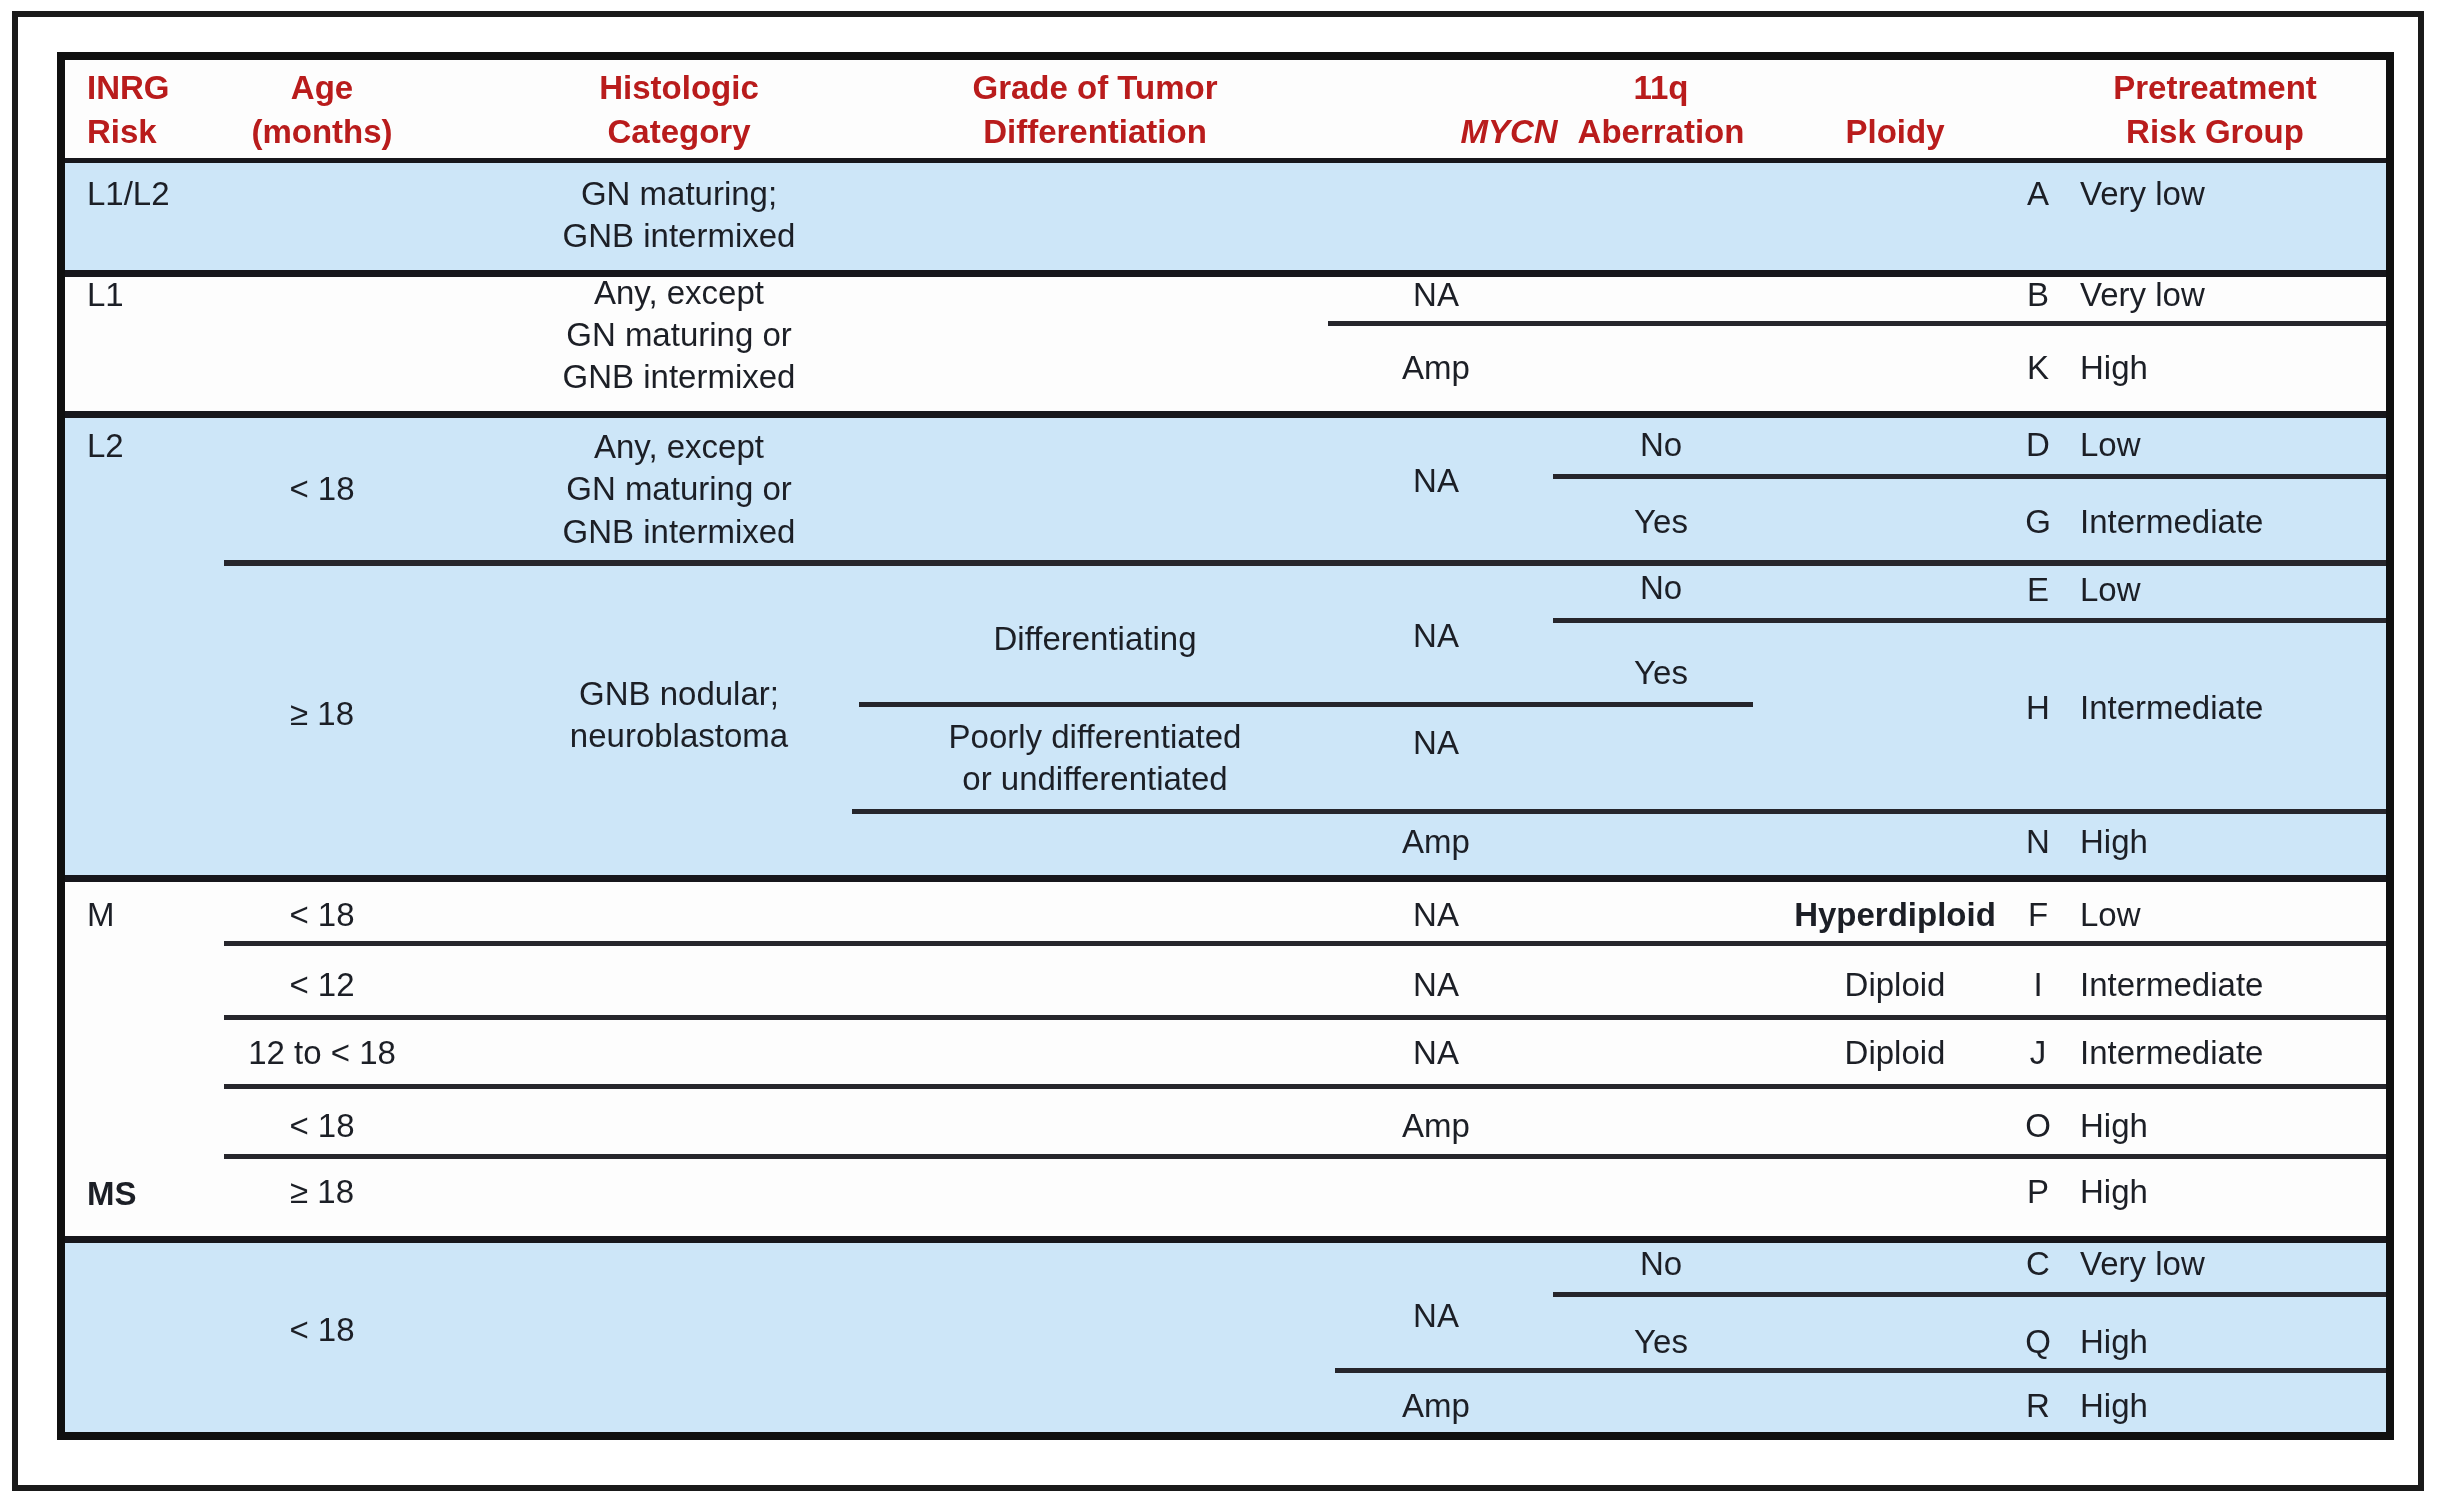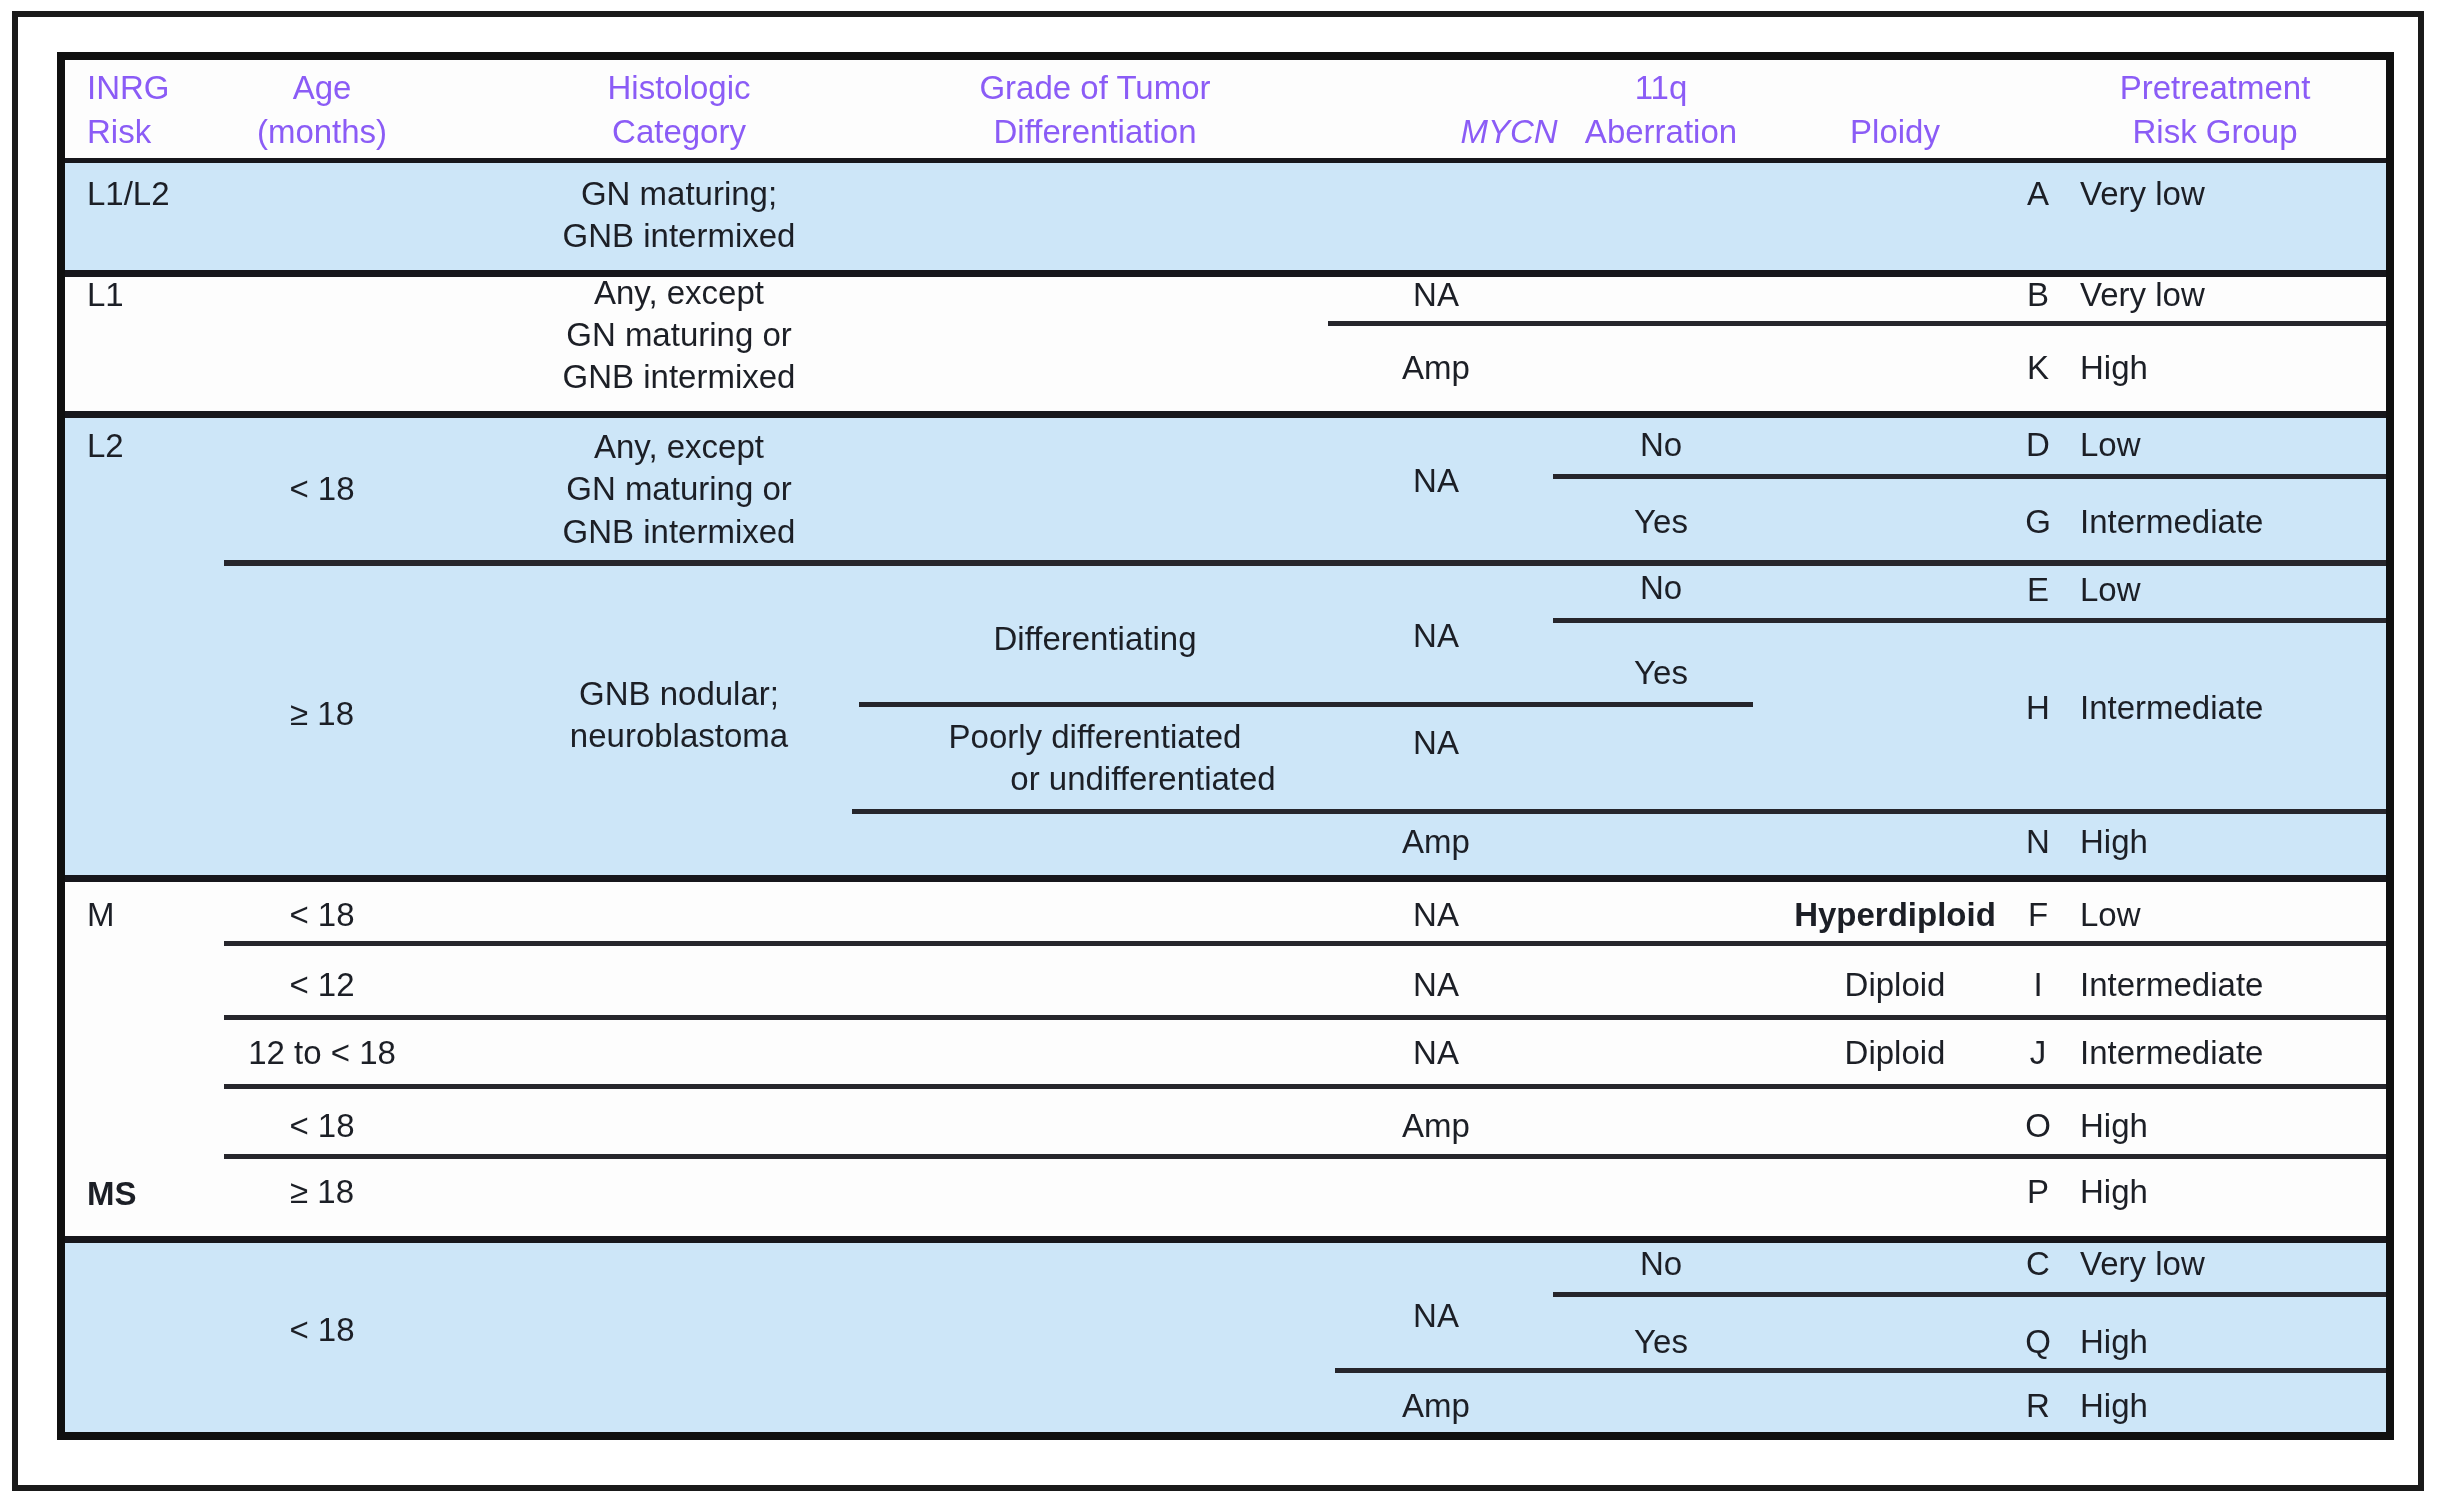"INRG" .hd { color: #8b5cf6 -> #b91c1c; font-weight: normal -> bold }
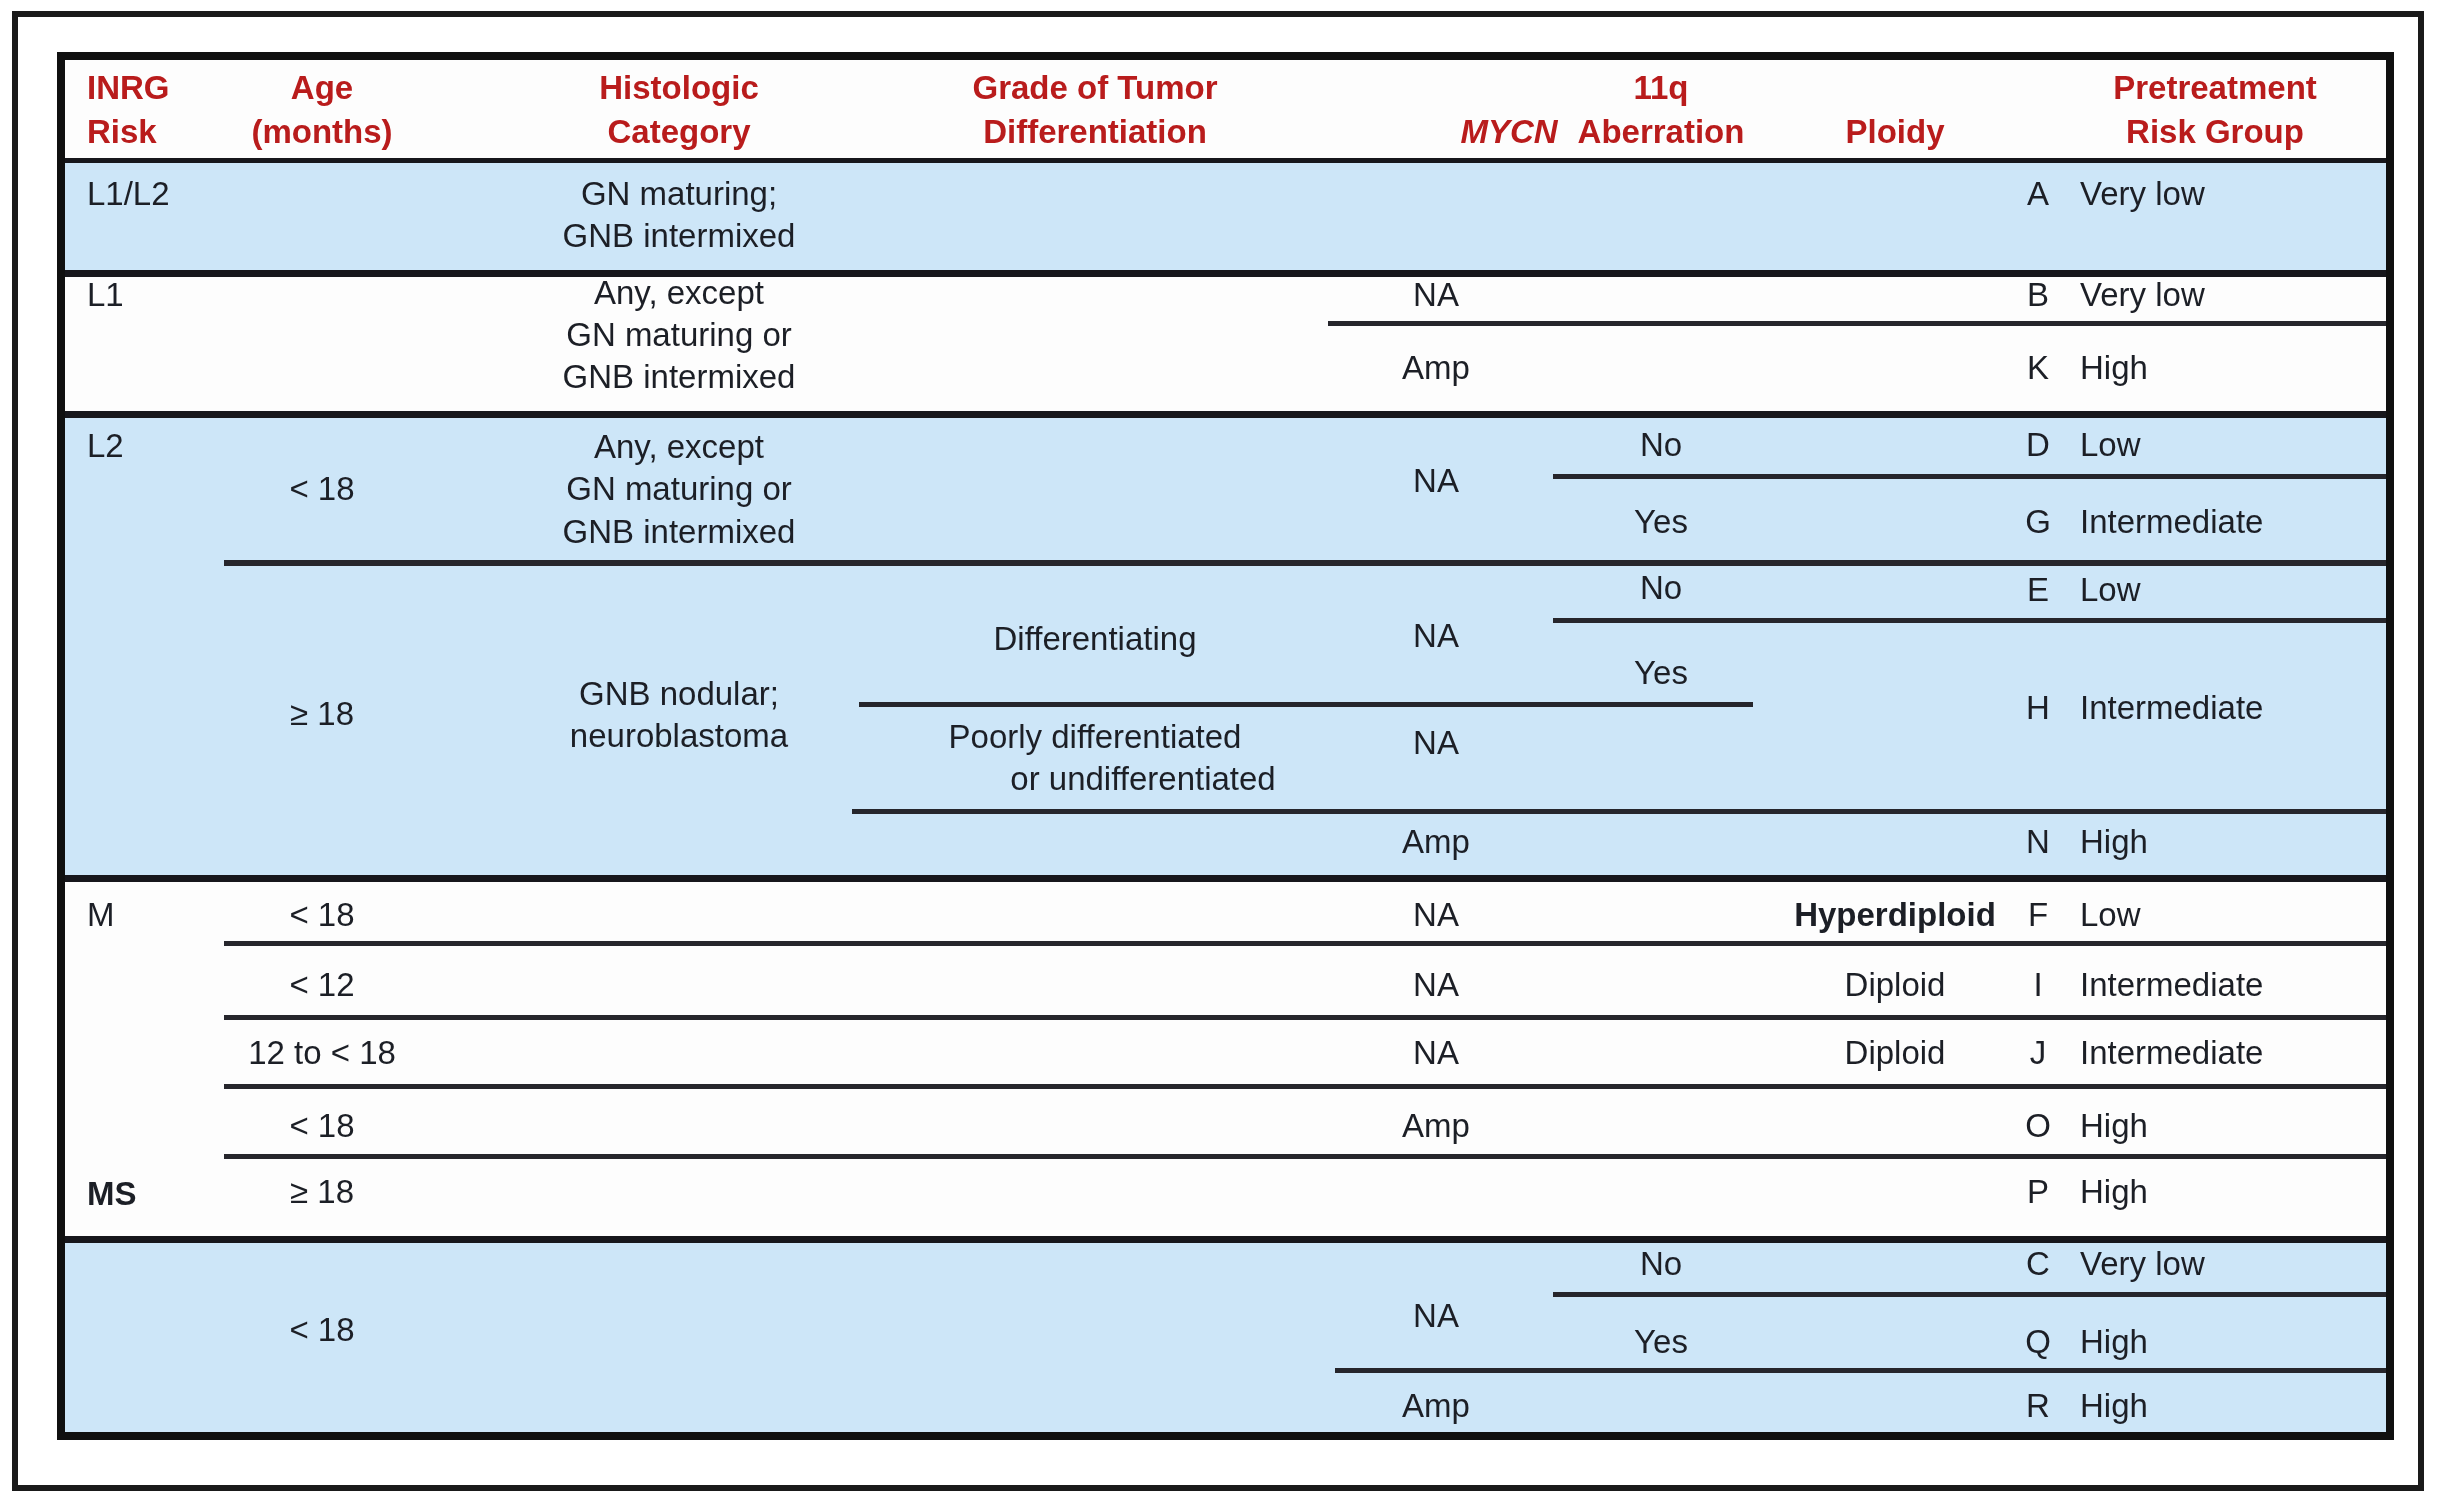"or undifferentiated" div.t { left: 1078px -> 1030px }
